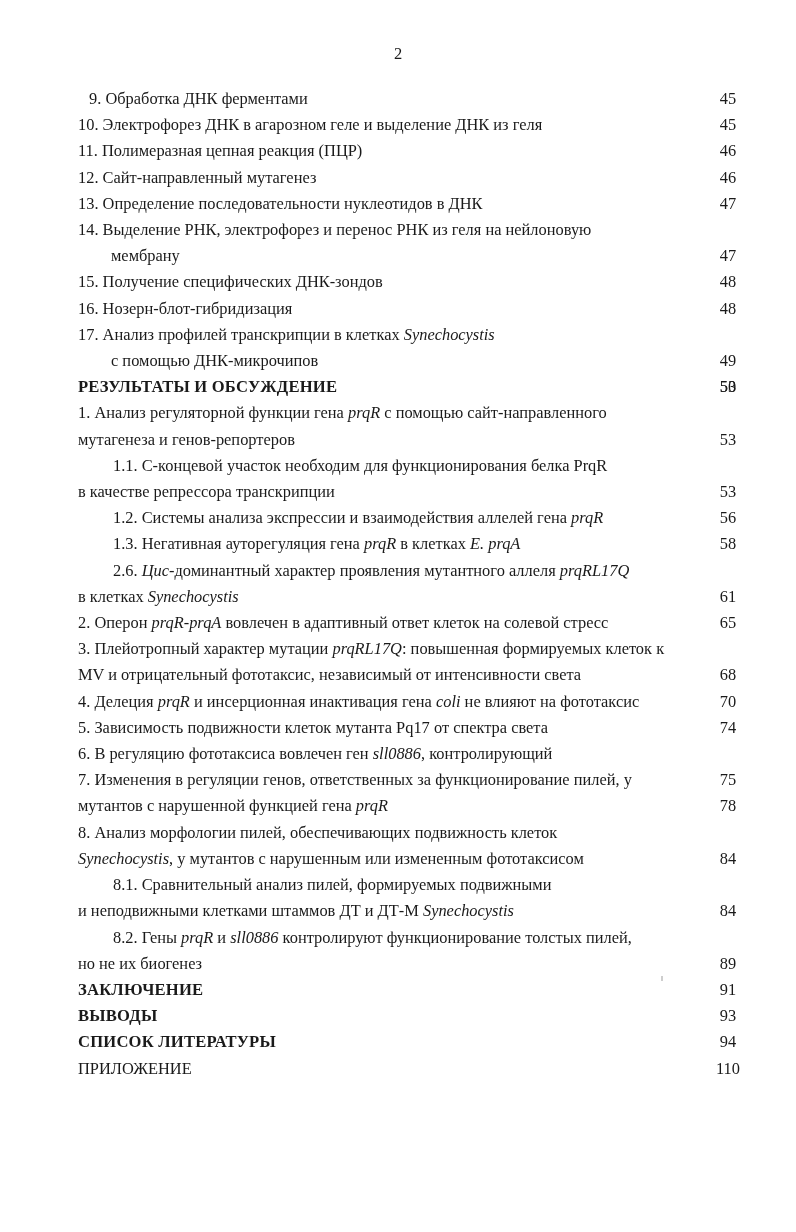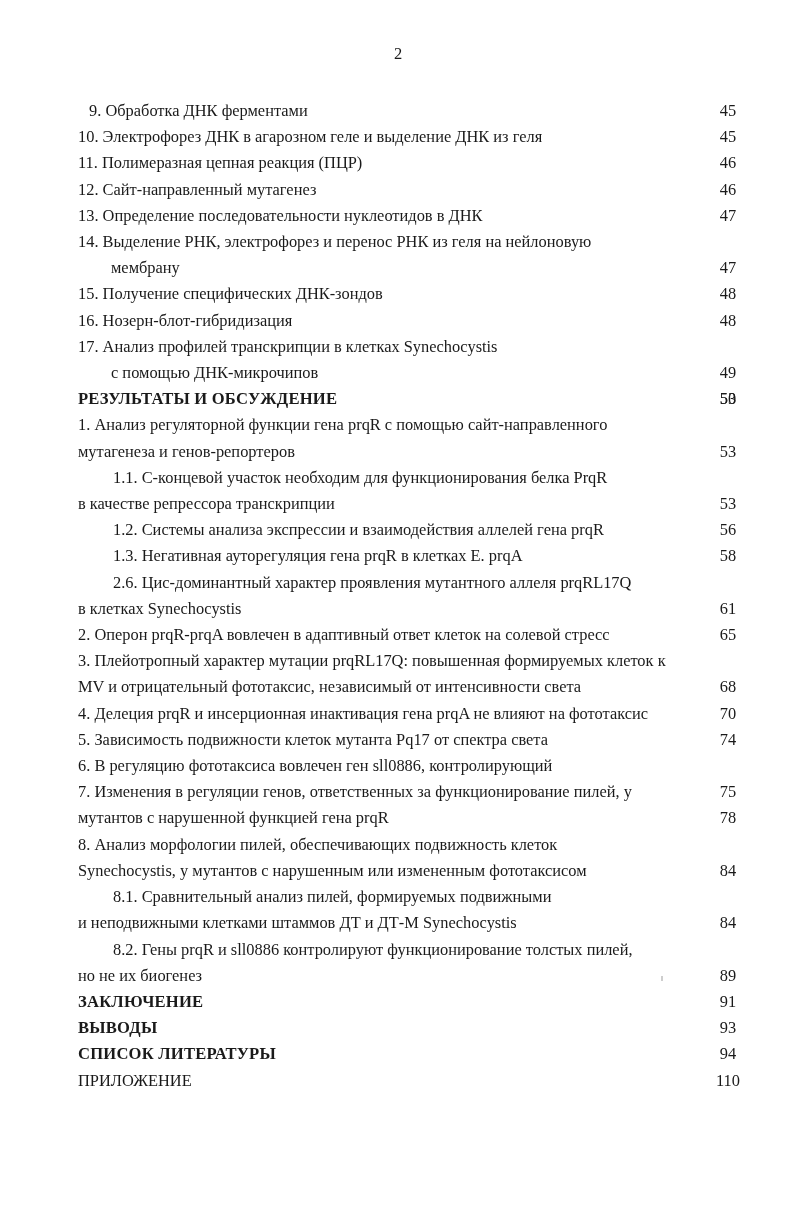"9. Обработка ДНК ферментами" .toc { top: 98px -> 86px }
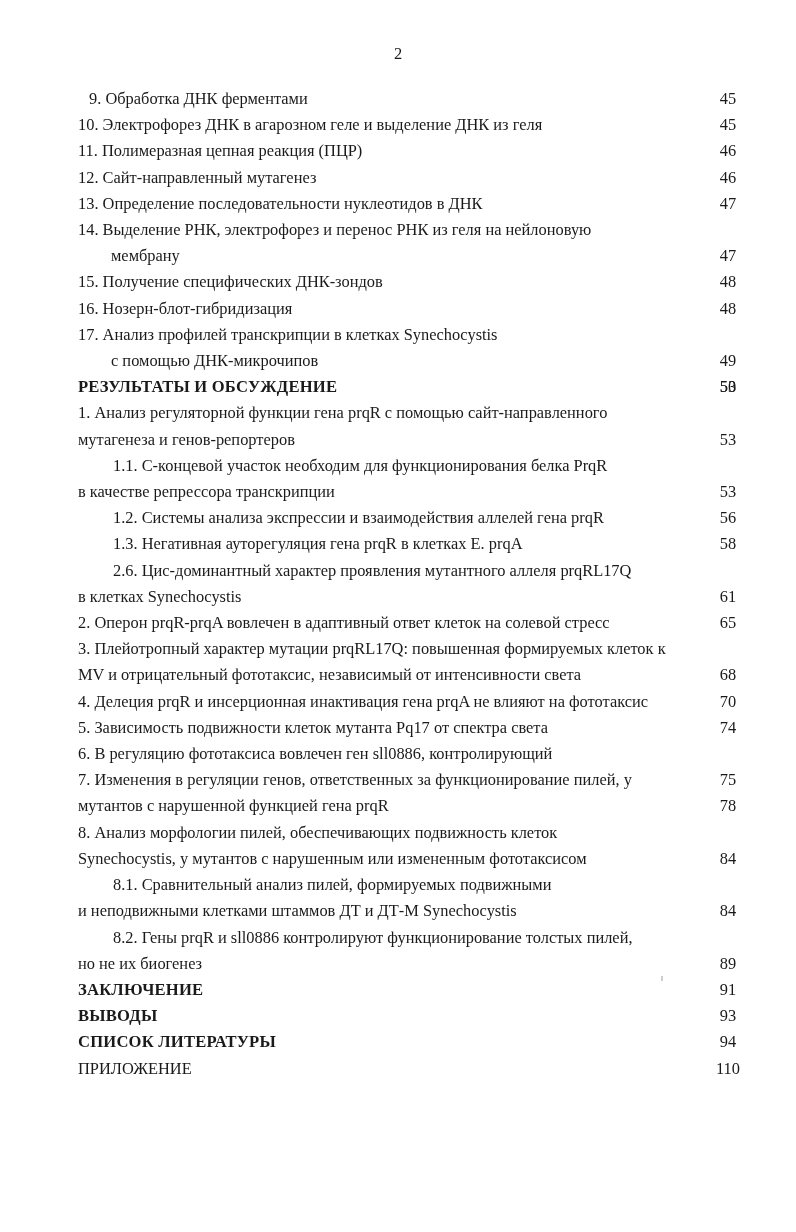"Synechocystis" .it { font-style: none -> italic }
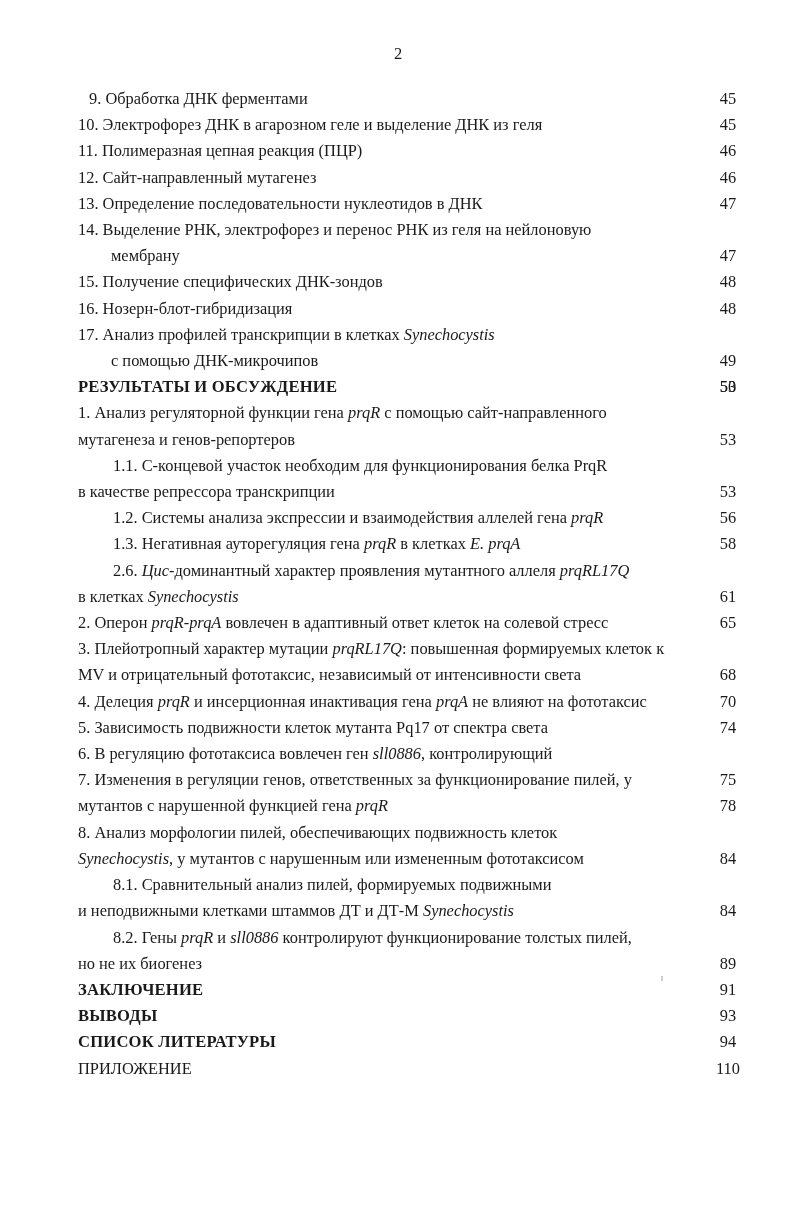"prqA" span.it { text: prqA -> coli }
